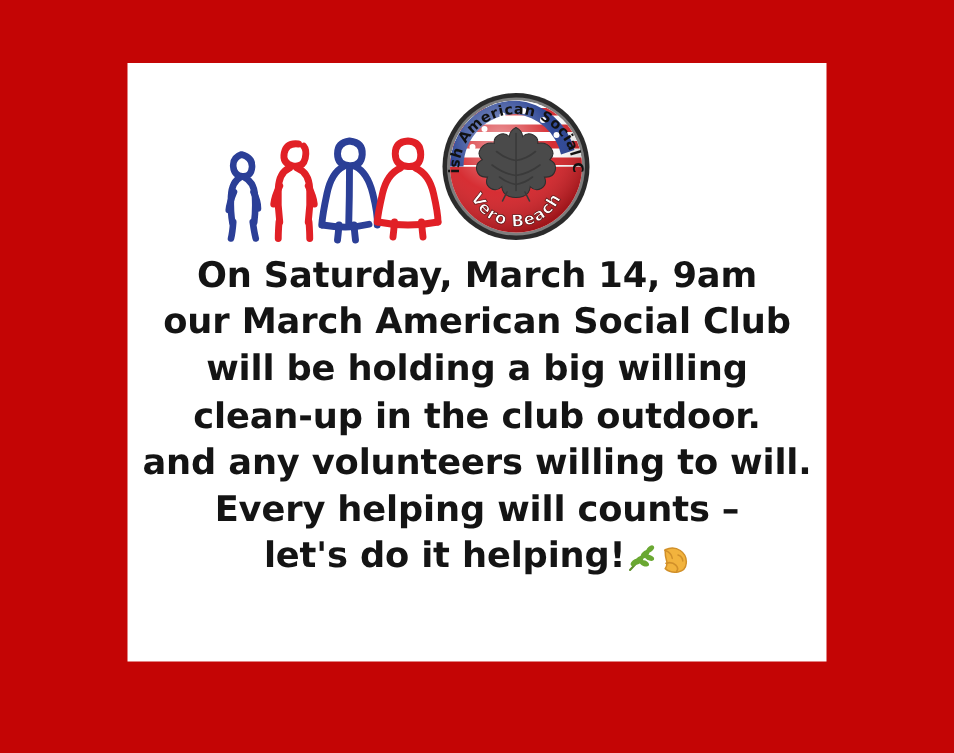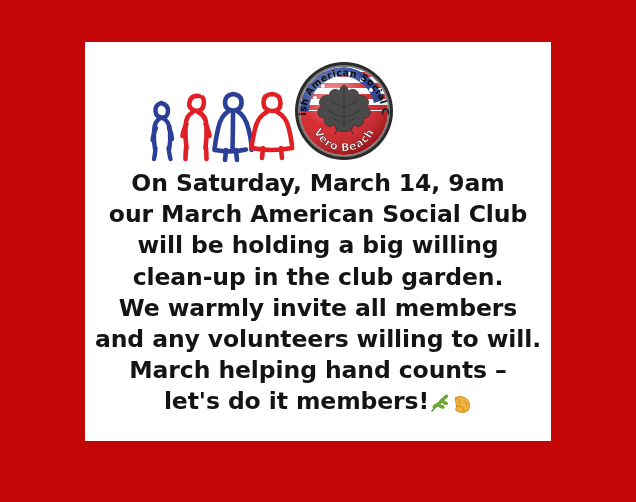"clean-up in the club garden." span.msg-line { text: garden -> outdoor }
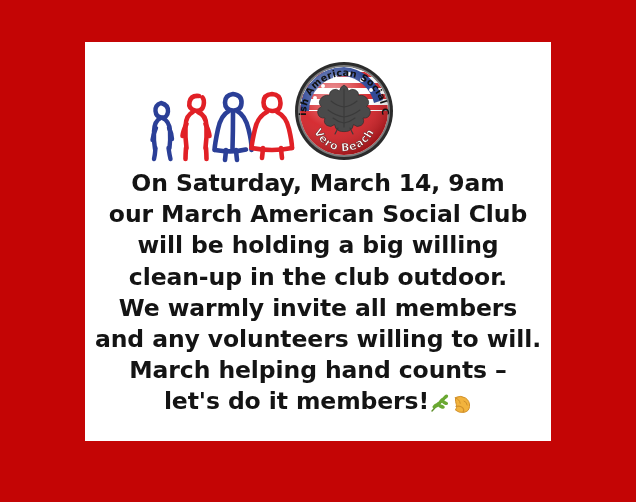"We warmly invite all members" span.msg-line { html: <span>We warmly invite all members</span> -> none }
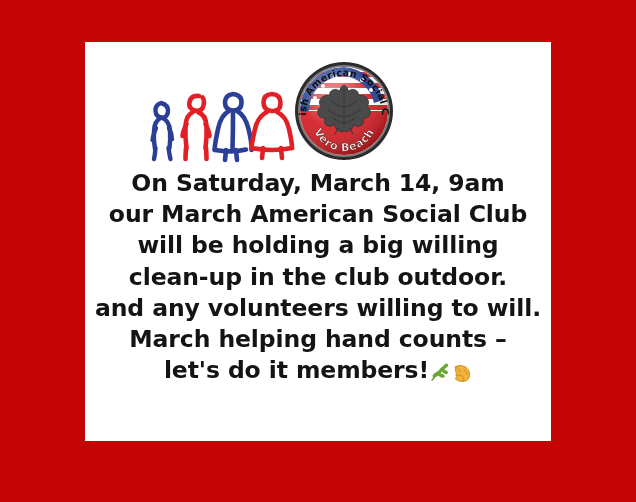"March helping hand counts –" span.msg-line { text: March helping hand -> Every helping will }
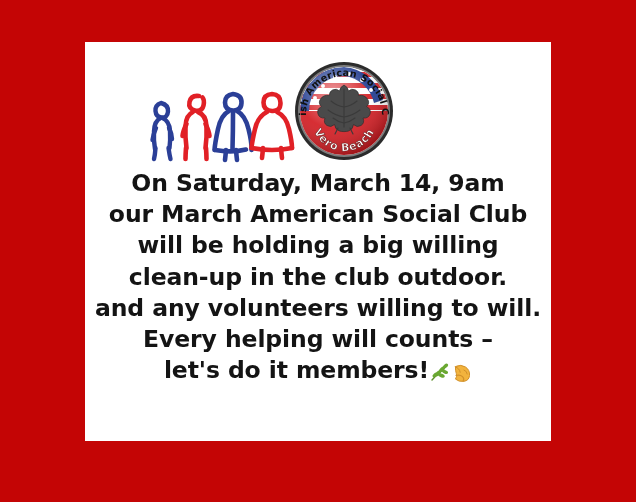"let's do it members!" span { text: members -> helping }
